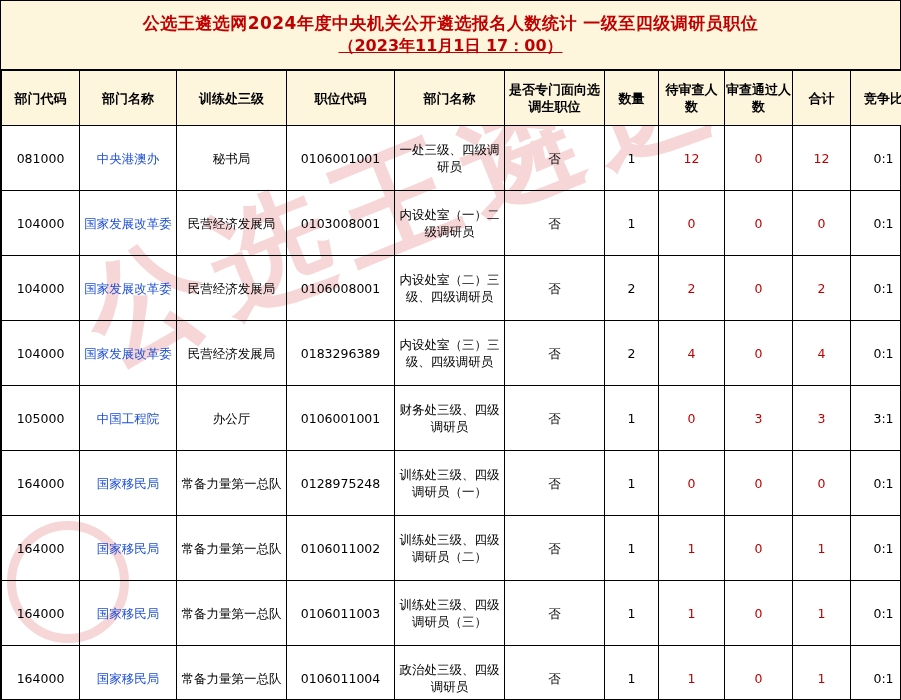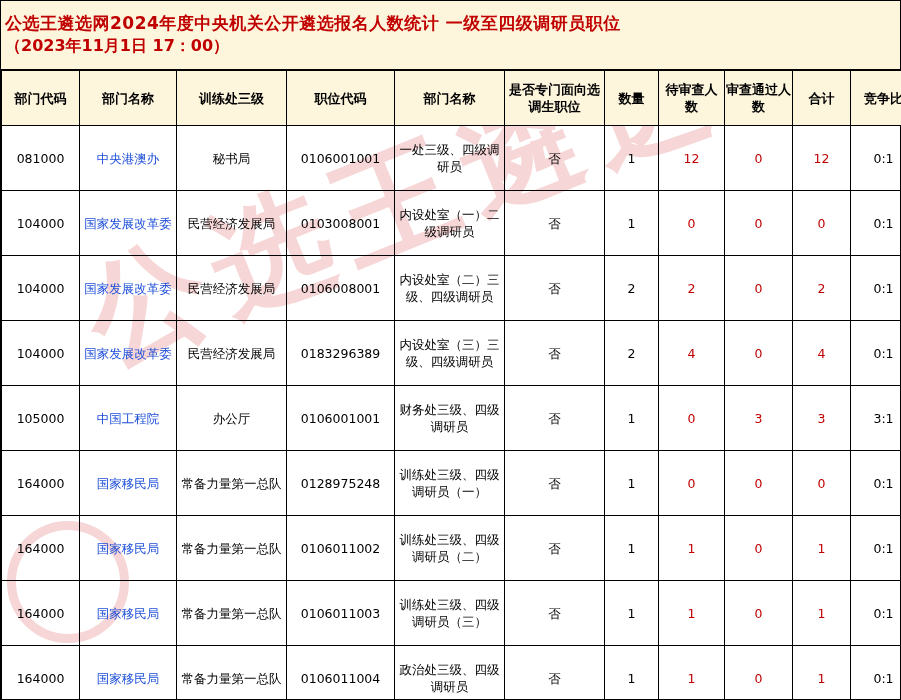"公选王遴选网2024年度中央机关公开遴选报名人数统计 一级至四级调研员职位" .title-bar { text-align: left -> center }
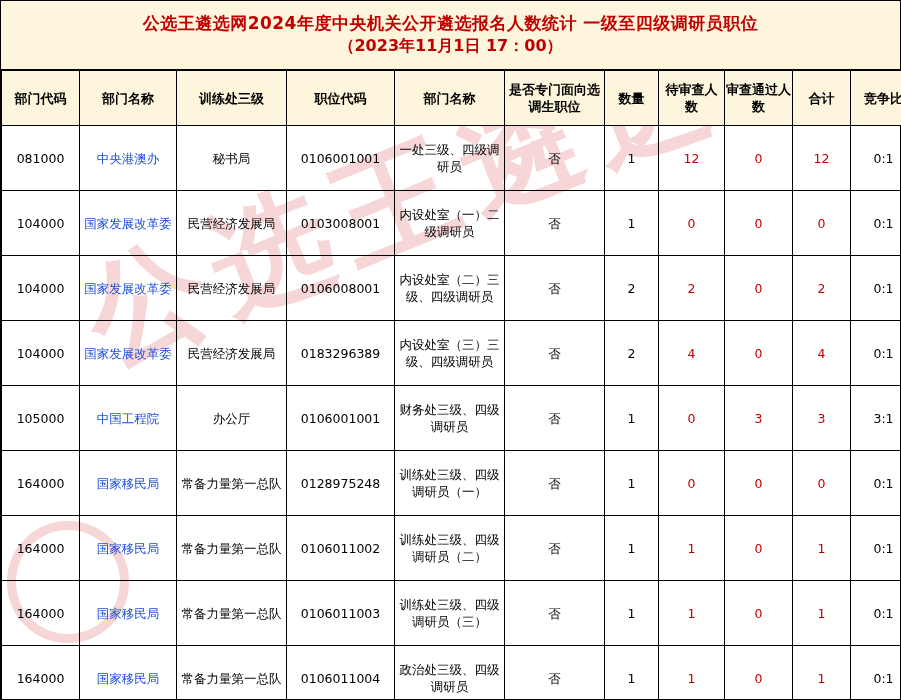"（2023年11月1日 17：00）" .title-line2 { text-decoration: none -> underline }
